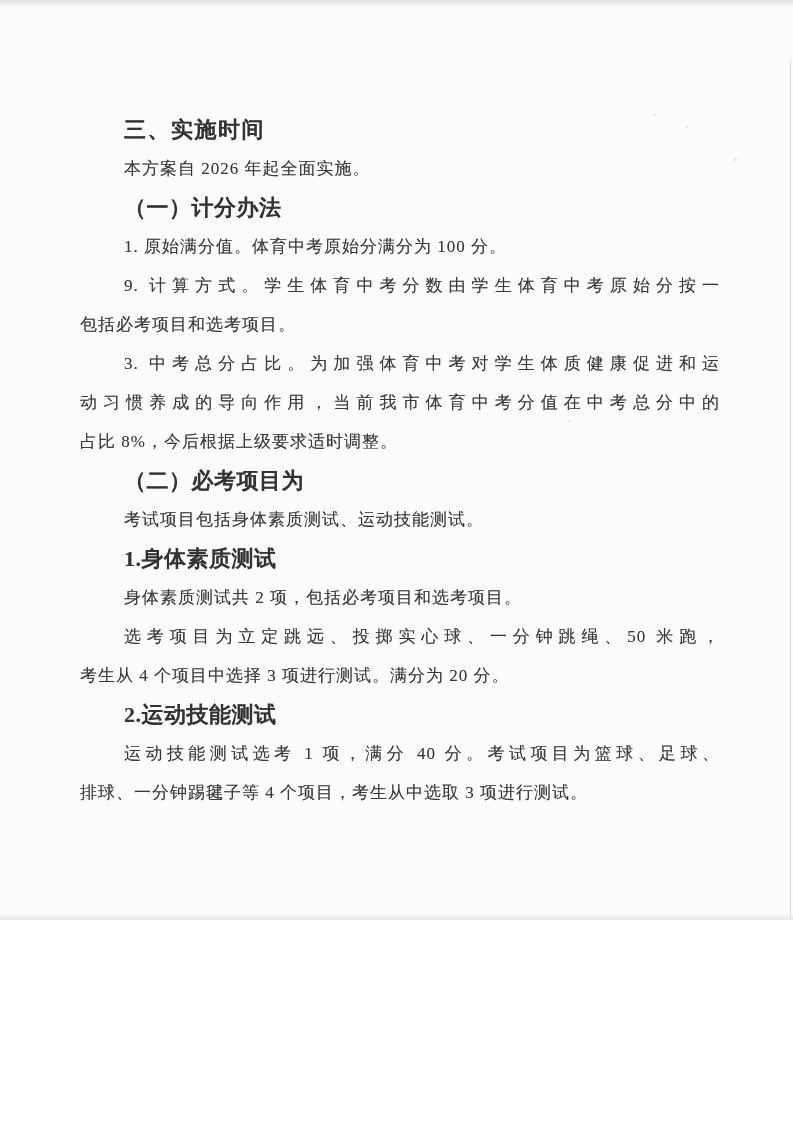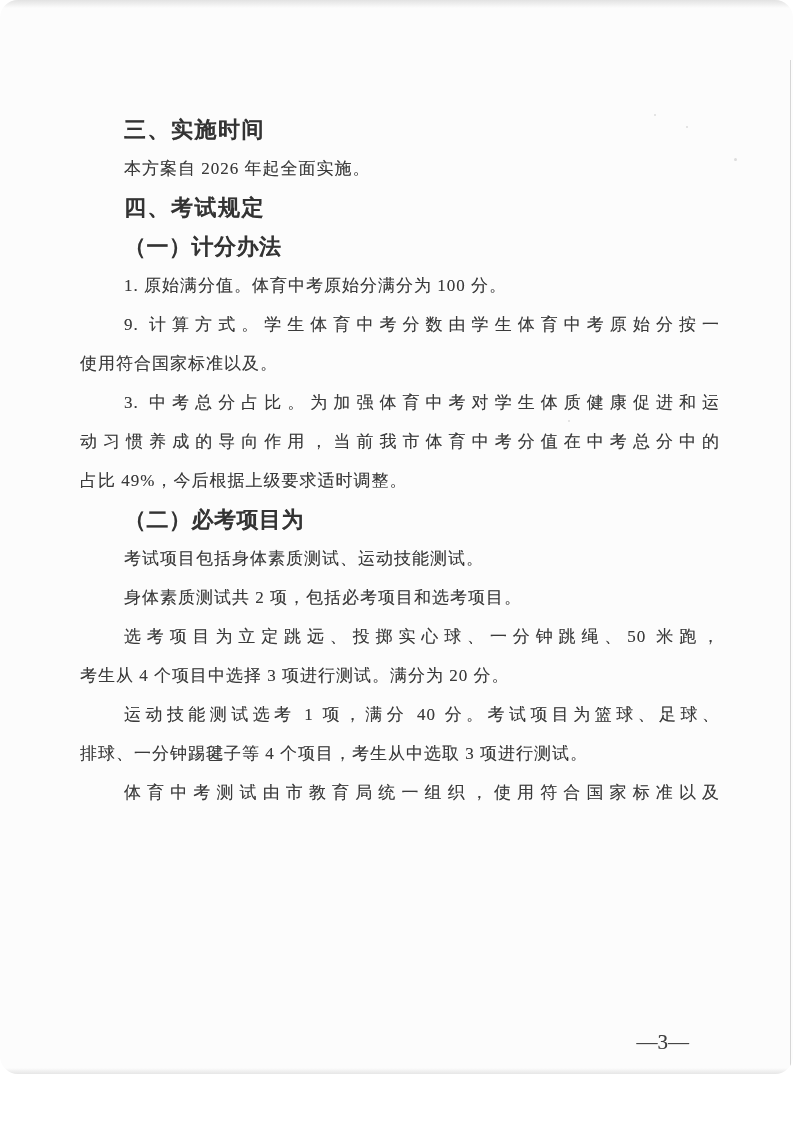"三、实施时间" .page { border-radius: 18px -> none; height: 1074px -> 920px }
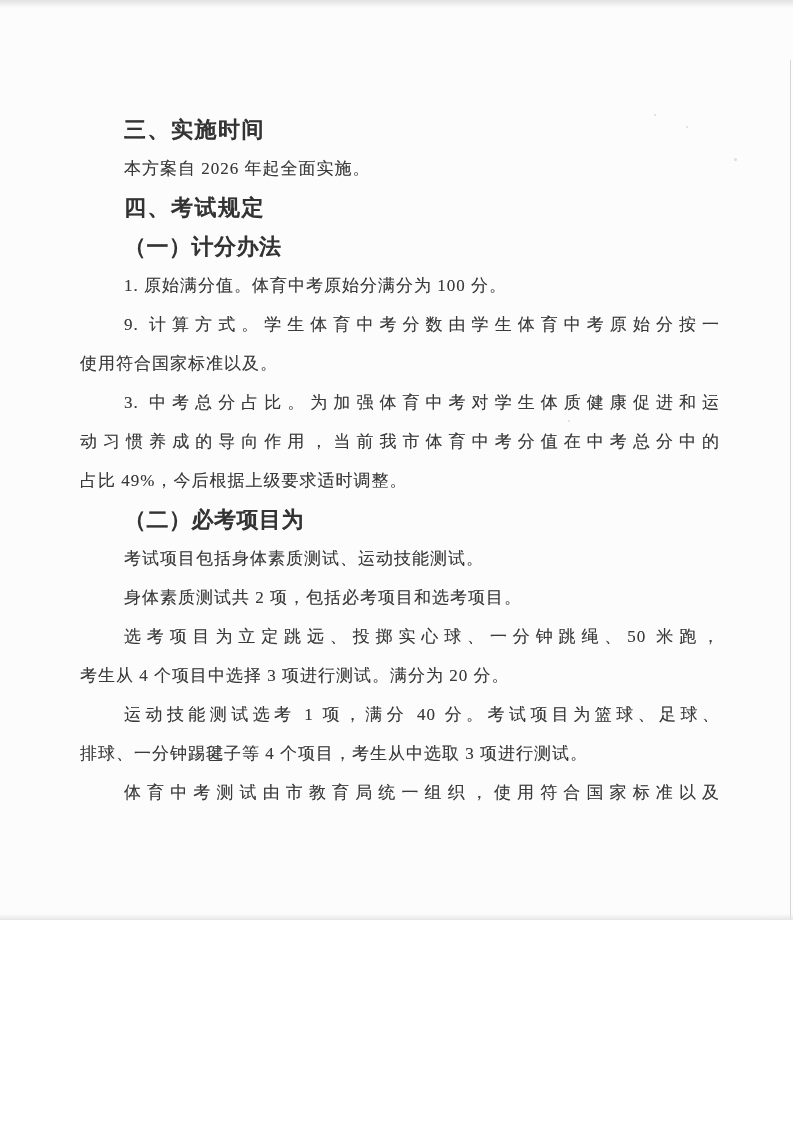"四、考试规定" div.line { html: <div>四、考试规定</div> -> none }
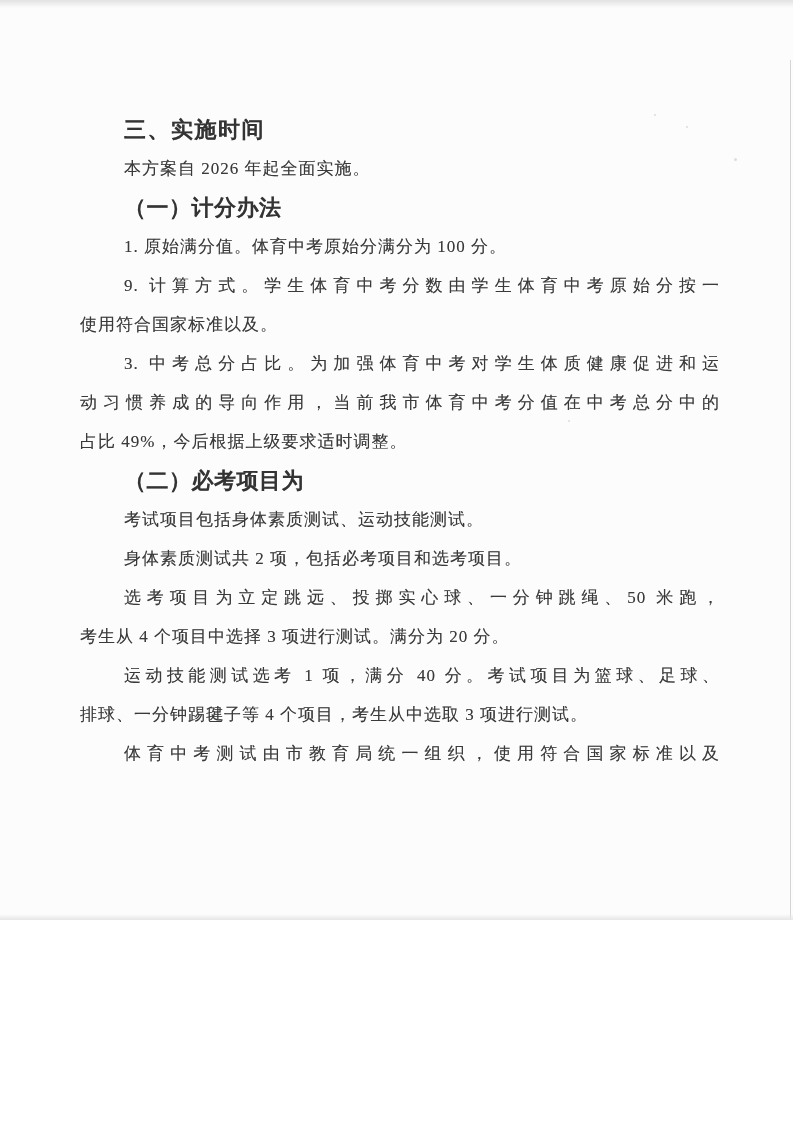"使用符合国家标准以及。" div.line { text: 使用符合国家标准以及 -> 包括必考项目和选考项目 }
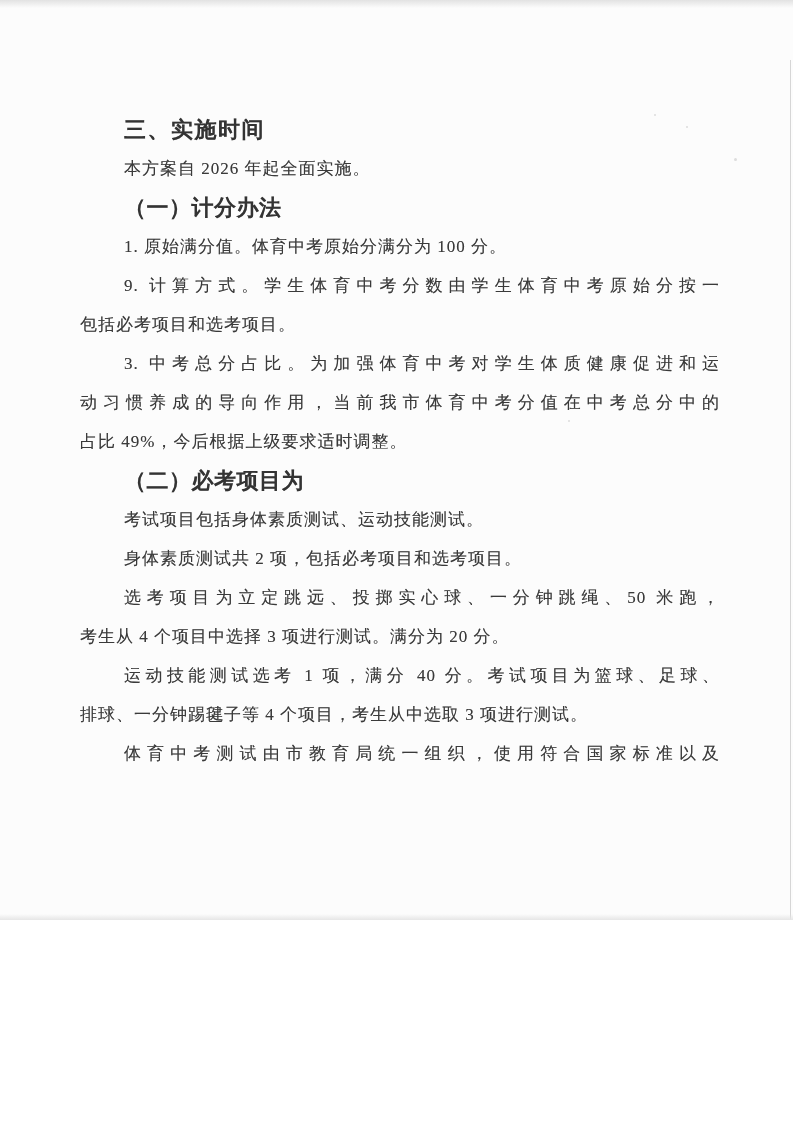"占比 49%，今后根据上级要求适时调整。" div.line { text: 49% -> 8% }
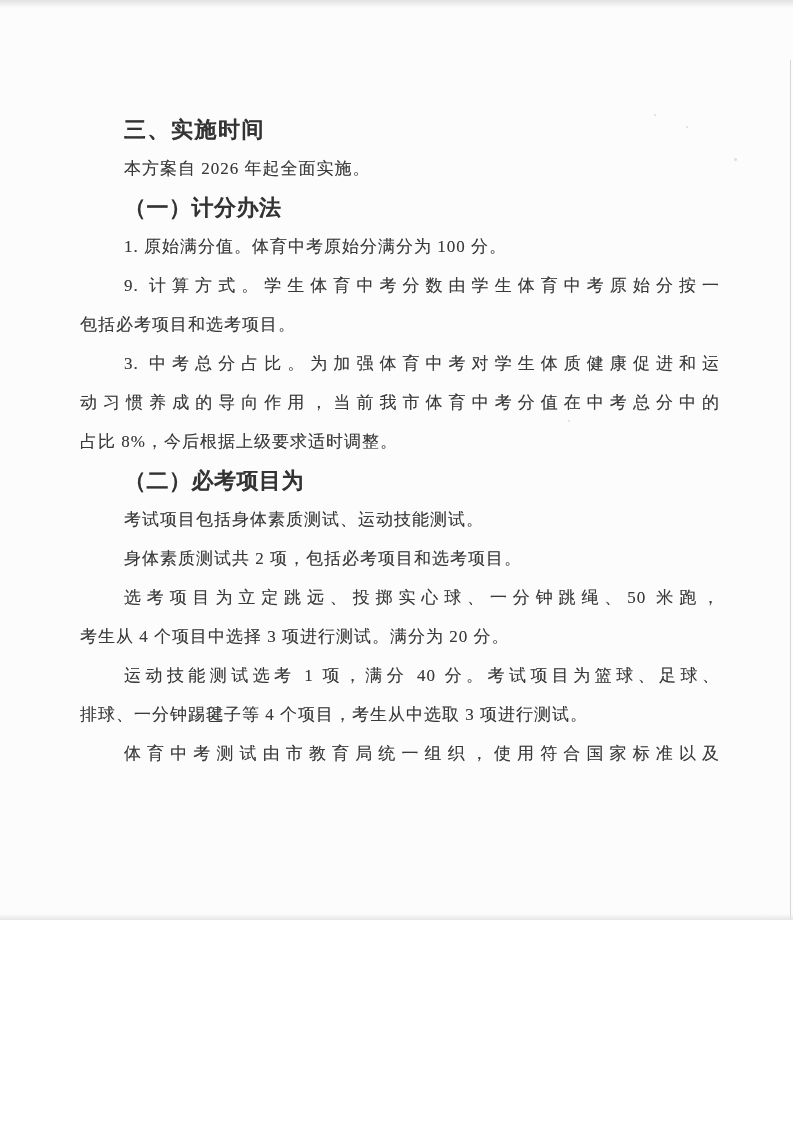"1.身体素质测试" div.line { html: none -> <div>1.身体素质测试</div> }
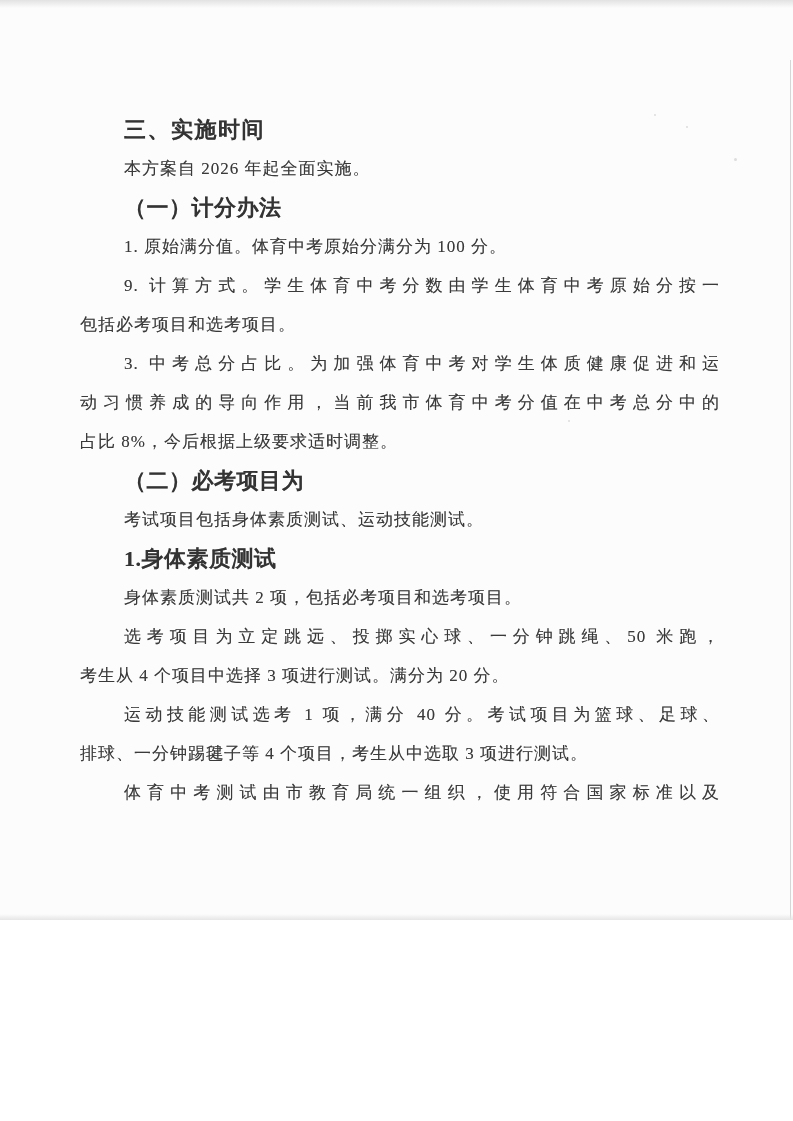"2.运动技能测试" div.line { html: none -> <div>2.运动技能测试</div> }
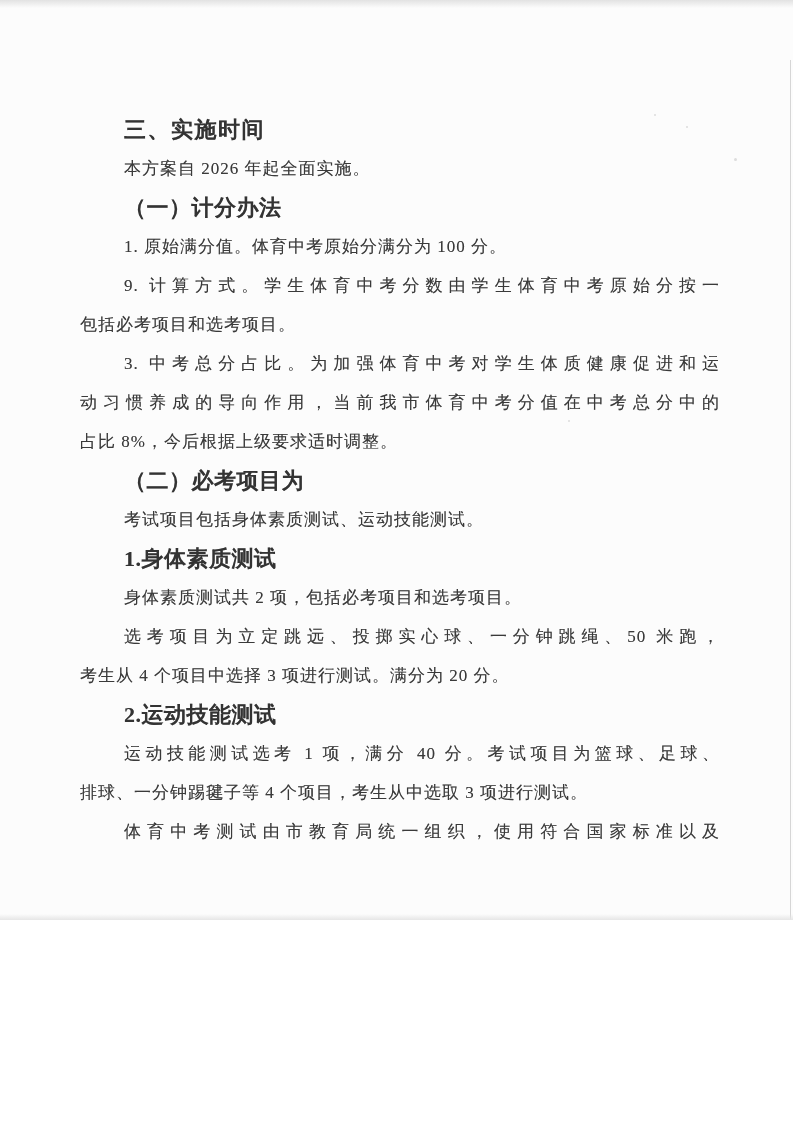"体育中考测试由市教育局统一组织，使用符合国家标准以及" div.line { html: <div>体育中考测试由市教育局统一组织，使用符合国家标准以及</div> -> none }
